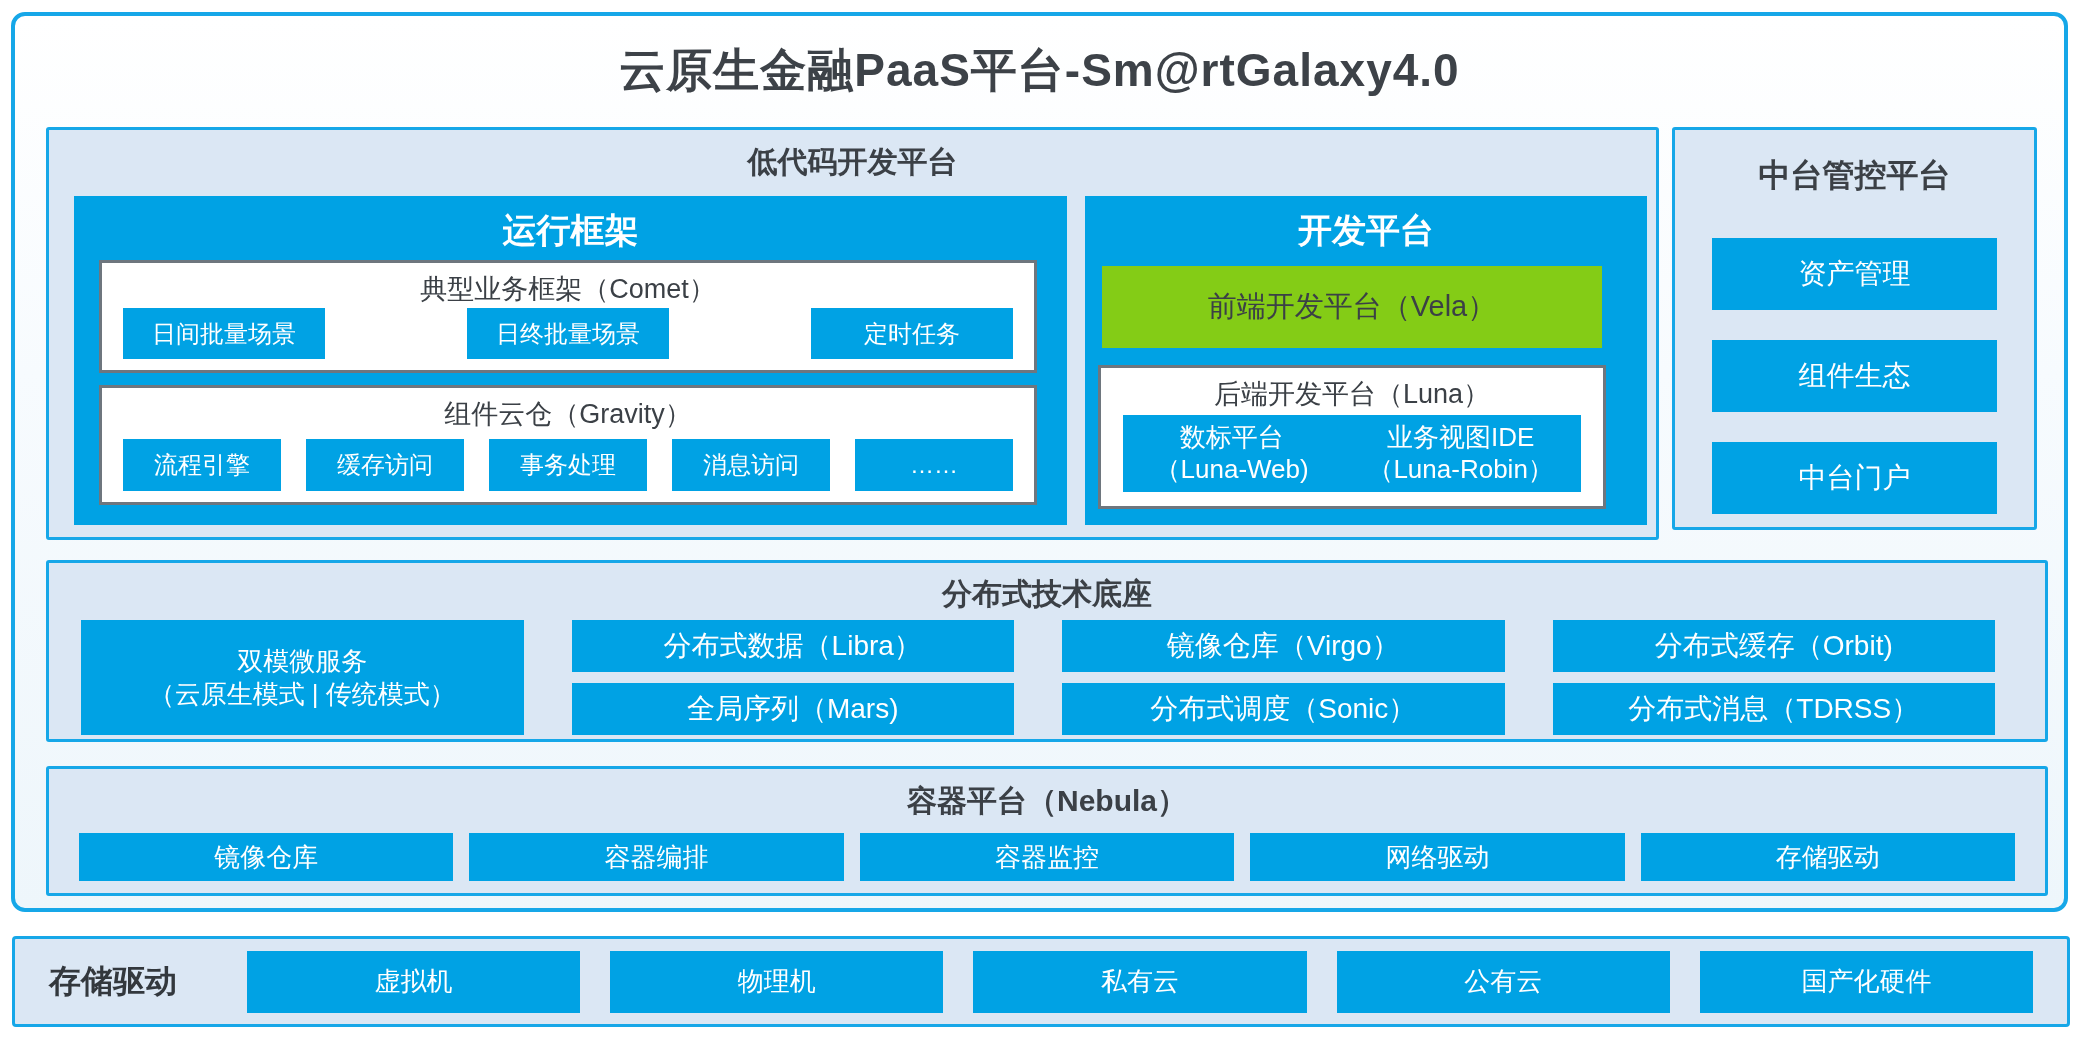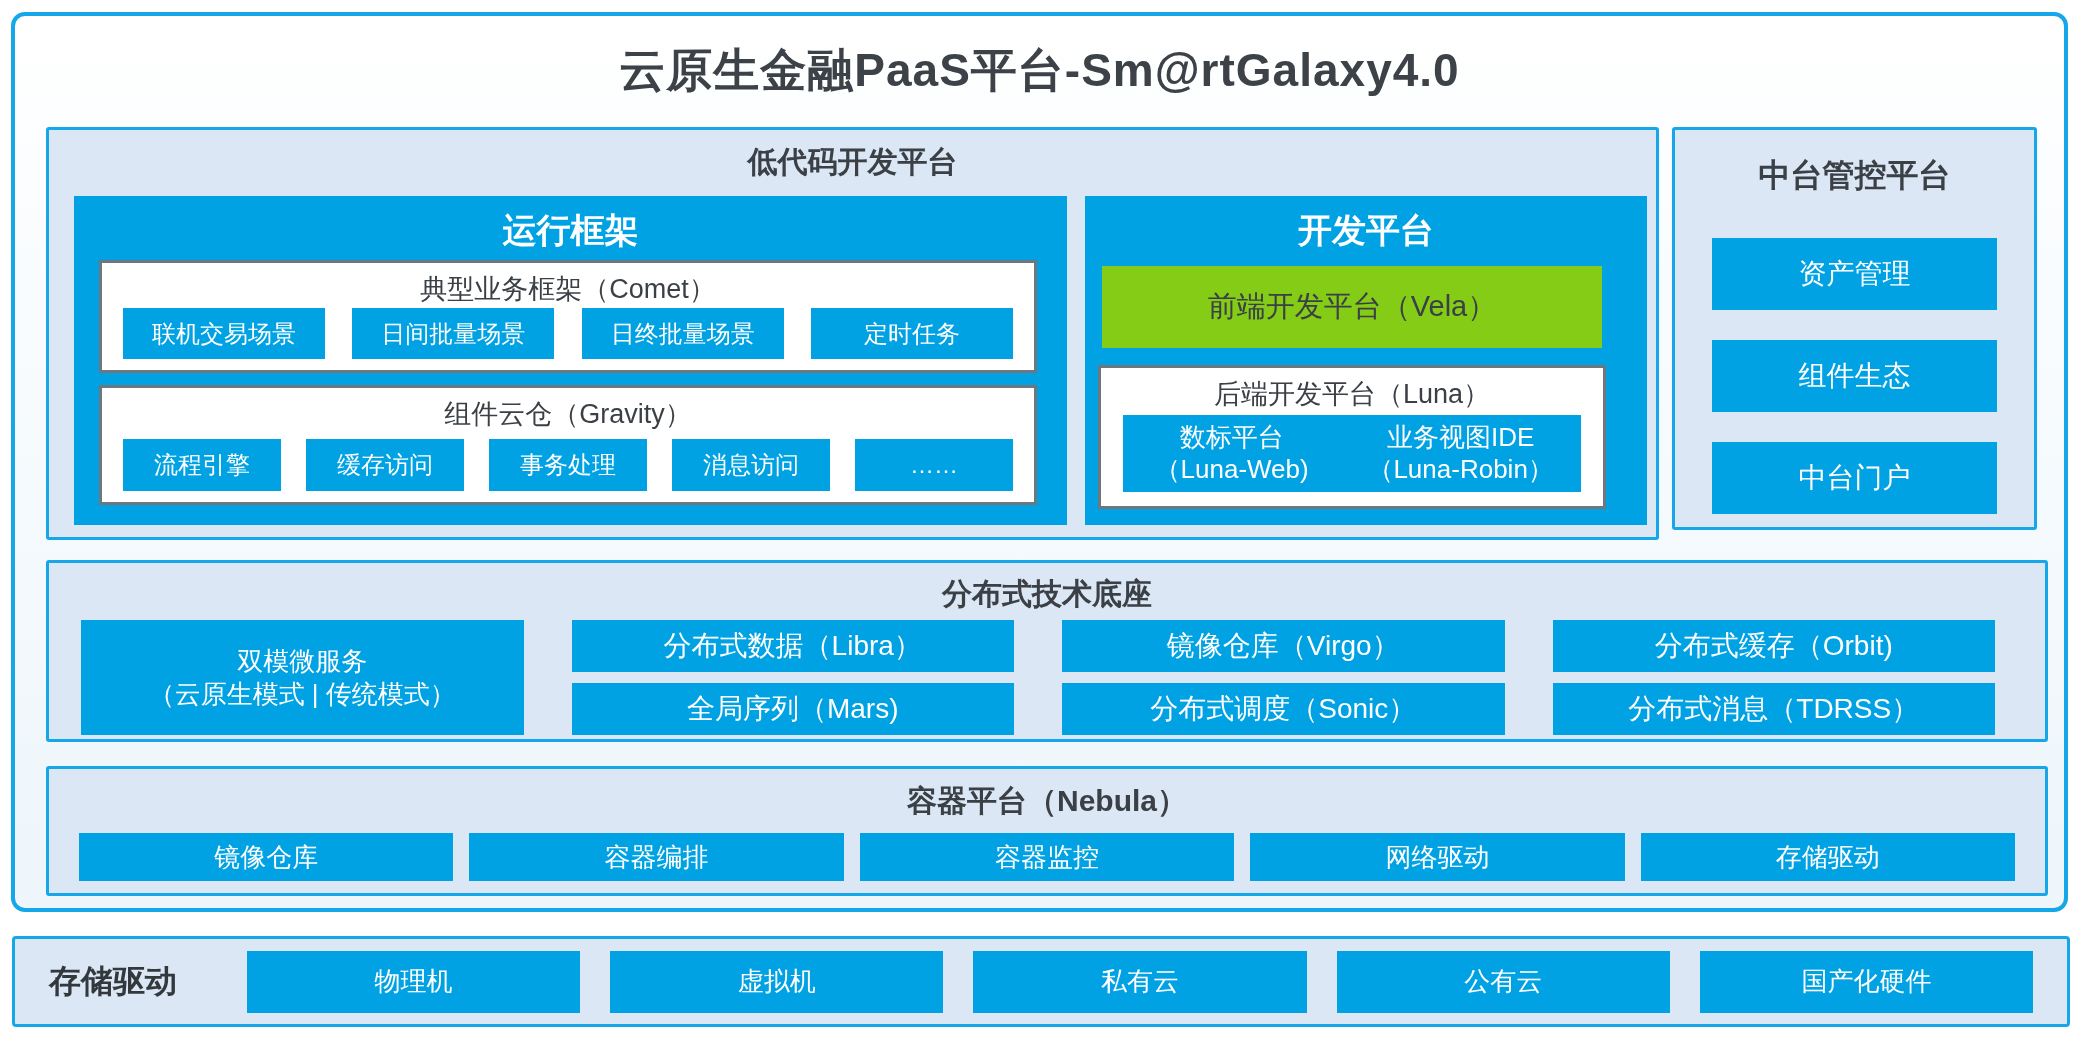"联机交易场景" div.btn { html: <div>联机交易场景</div> -> none }
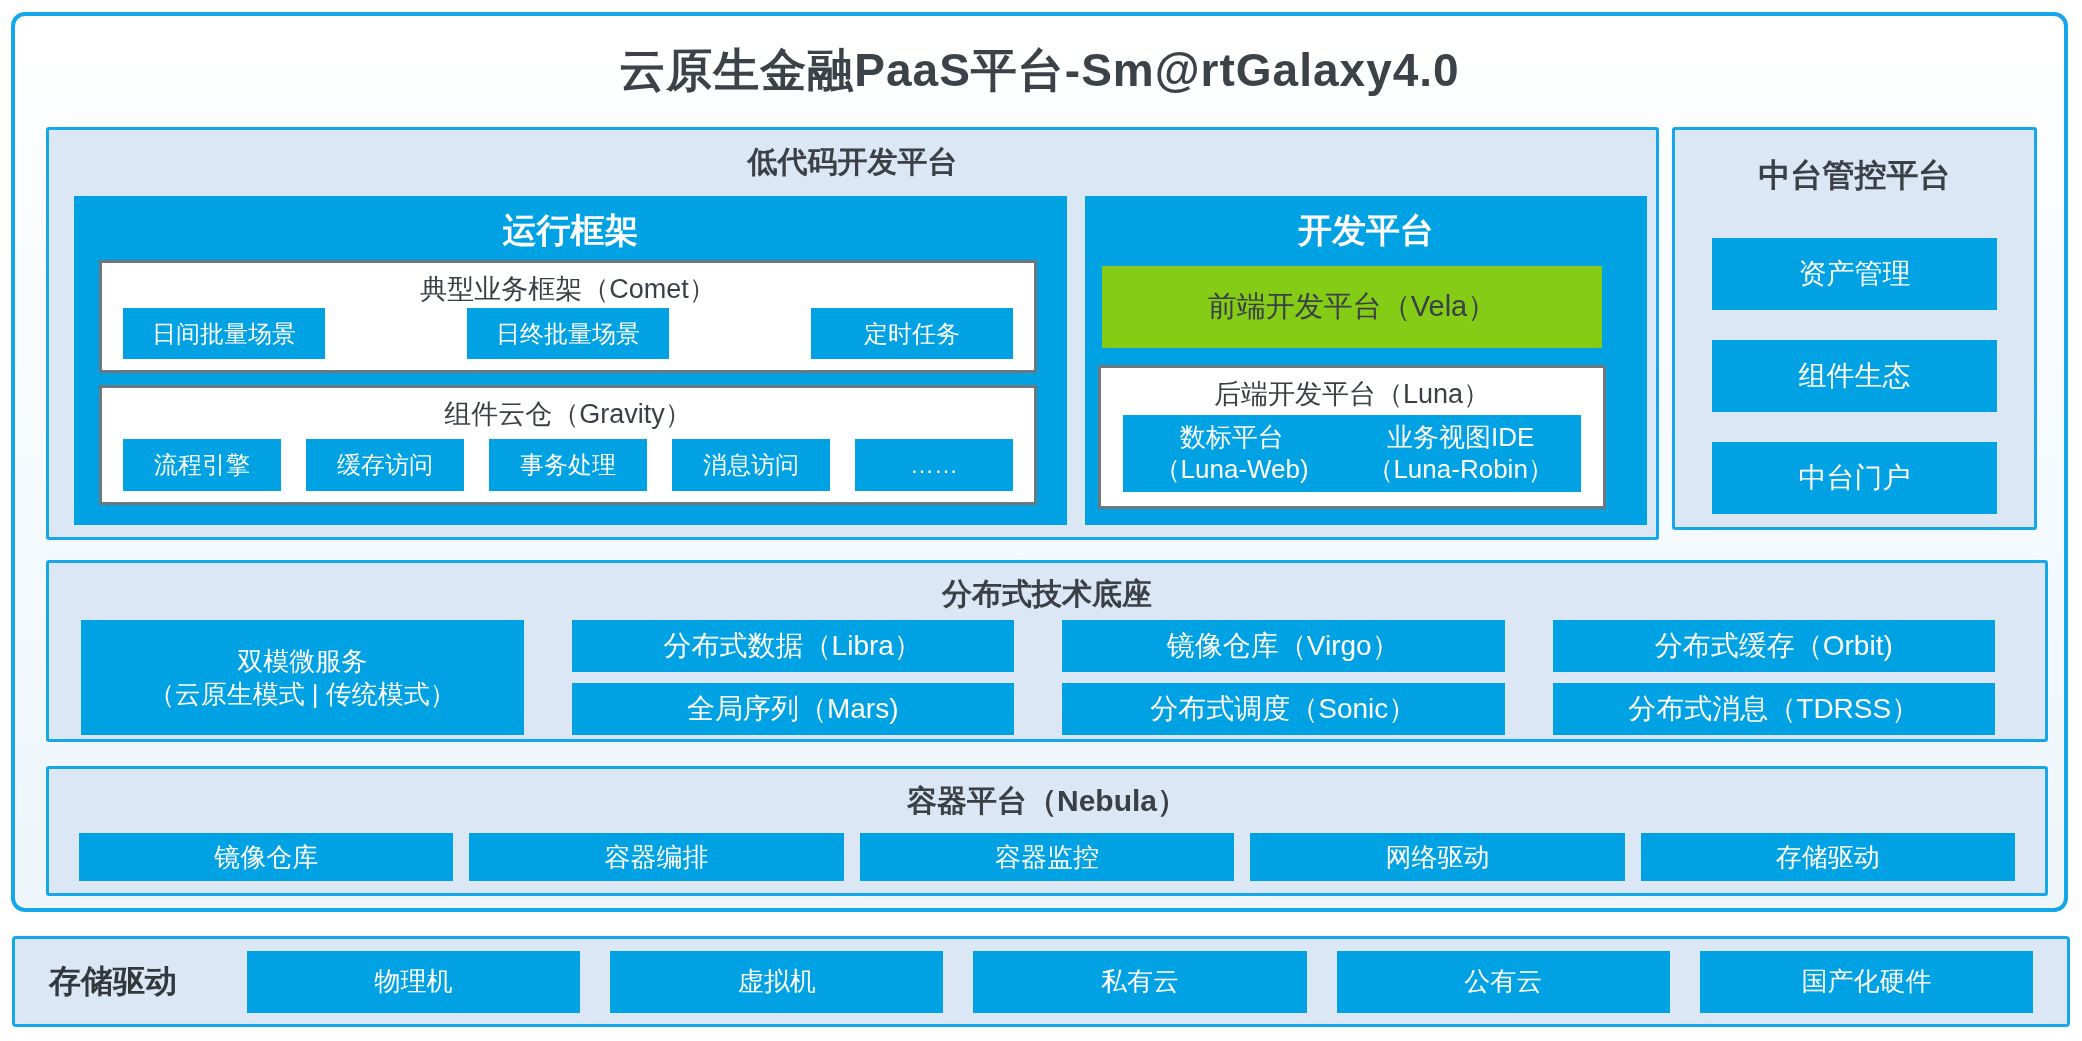"物理机" div.btn { order: before "虚拟机" -> after "虚拟机" }
